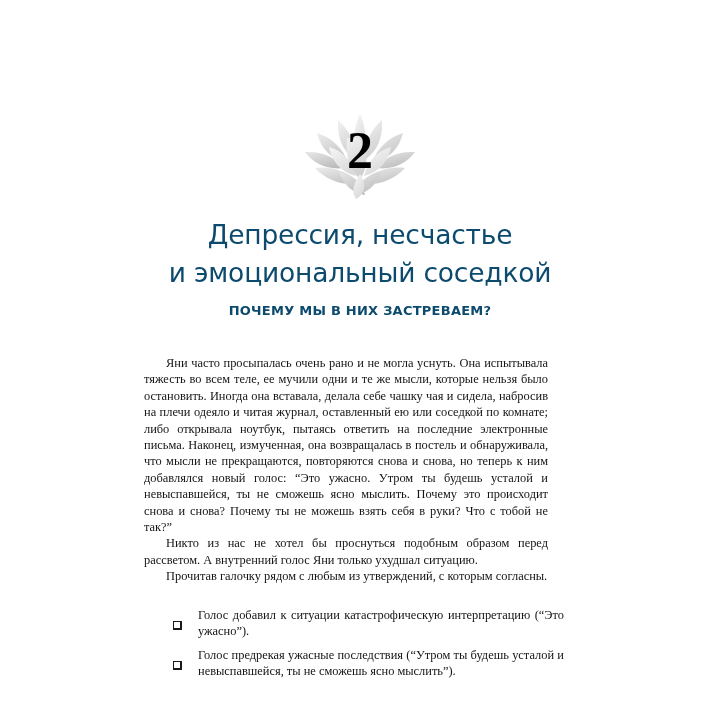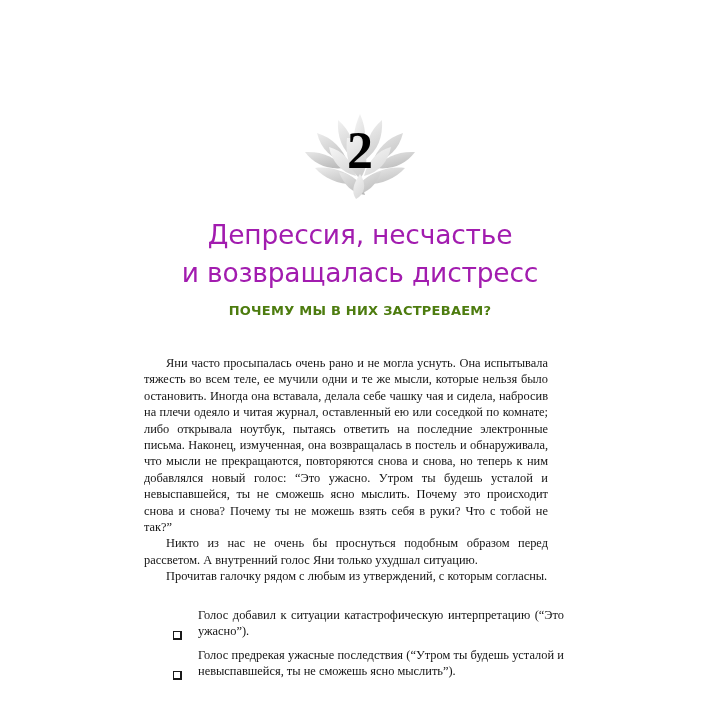"Депрессия, несчастье" .chapter-title-line { color: #a21caf -> #0c4a6e }
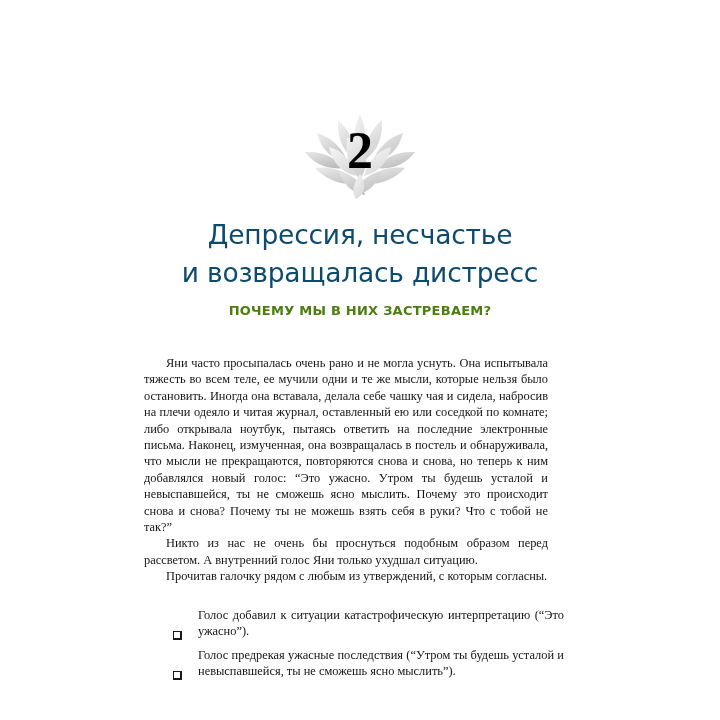"и возвращалась дистресс" div.chapter-title-line { text: возвращалась дистресс -> эмоциональный соседкой }
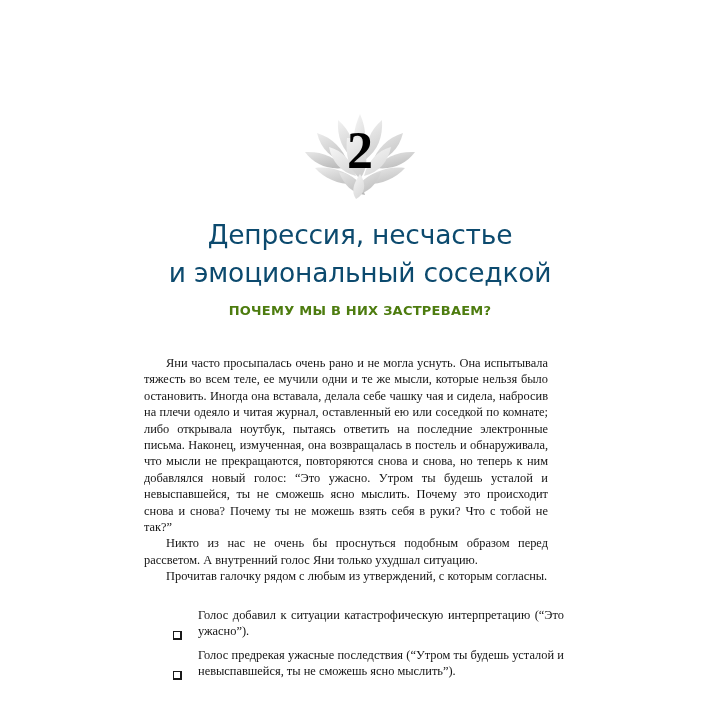"ПОЧЕМУ МЫ В НИХ ЗАСТРЕВАЕМ?" .chapter-subtitle { color: #4d7c0f -> #0c4a6e }
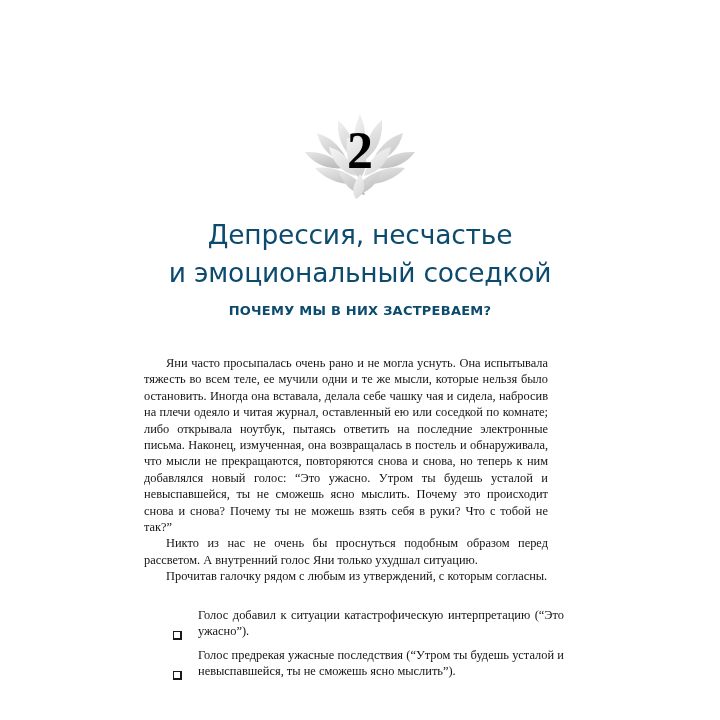"Никто из нас не очень" p.para { text: очень -> хотел }
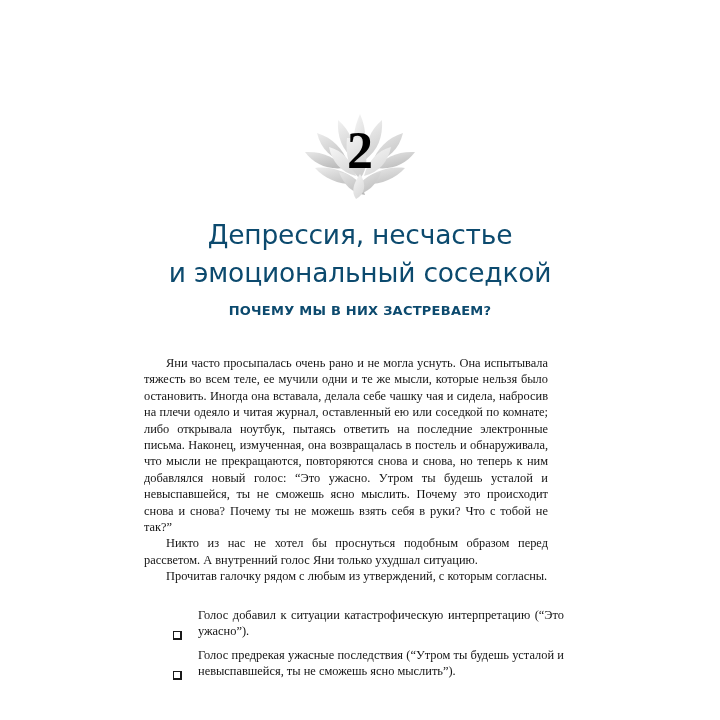"Голос добавил к ситуации" .check-item { align-items: flex-end -> center }
